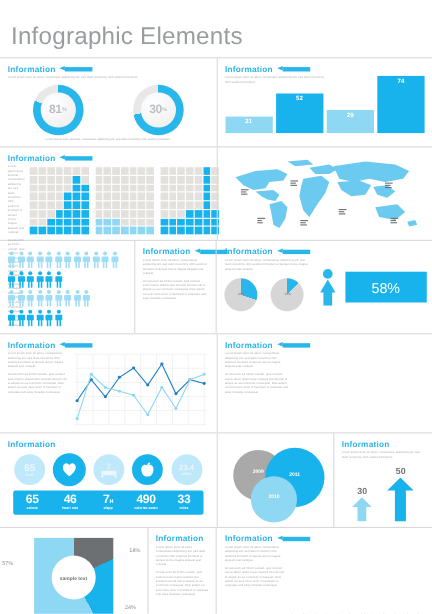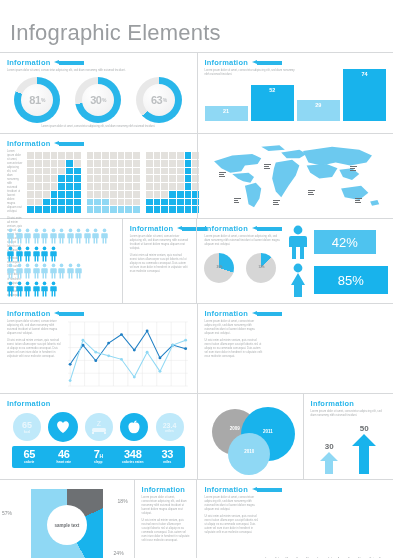"63" div.donut { html: <div> <div> <span>63</span> <span>%</span> </div> </div> -> none }
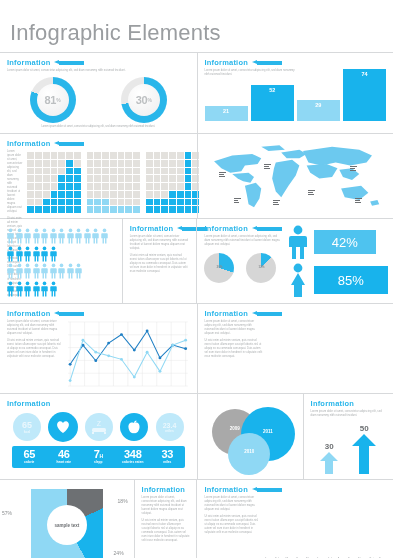"42%" div.grow { html: <div> <svg> <circle></circle> <path></path> </svg> <div>42%</div> </div> -> none }
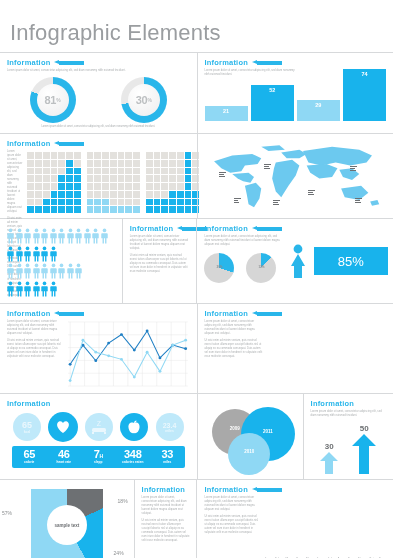"85%" div.gbox { text: 85% -> 58% }
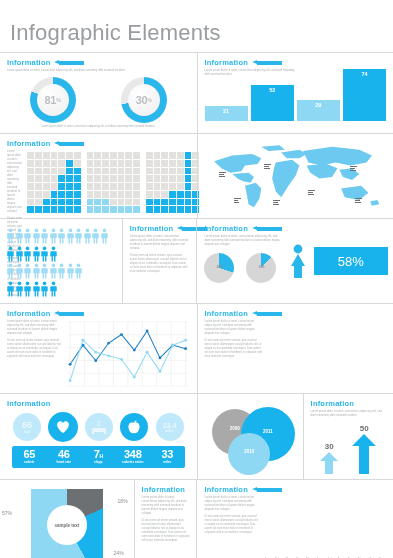"348" div.n { text: 348 -> 490 }
